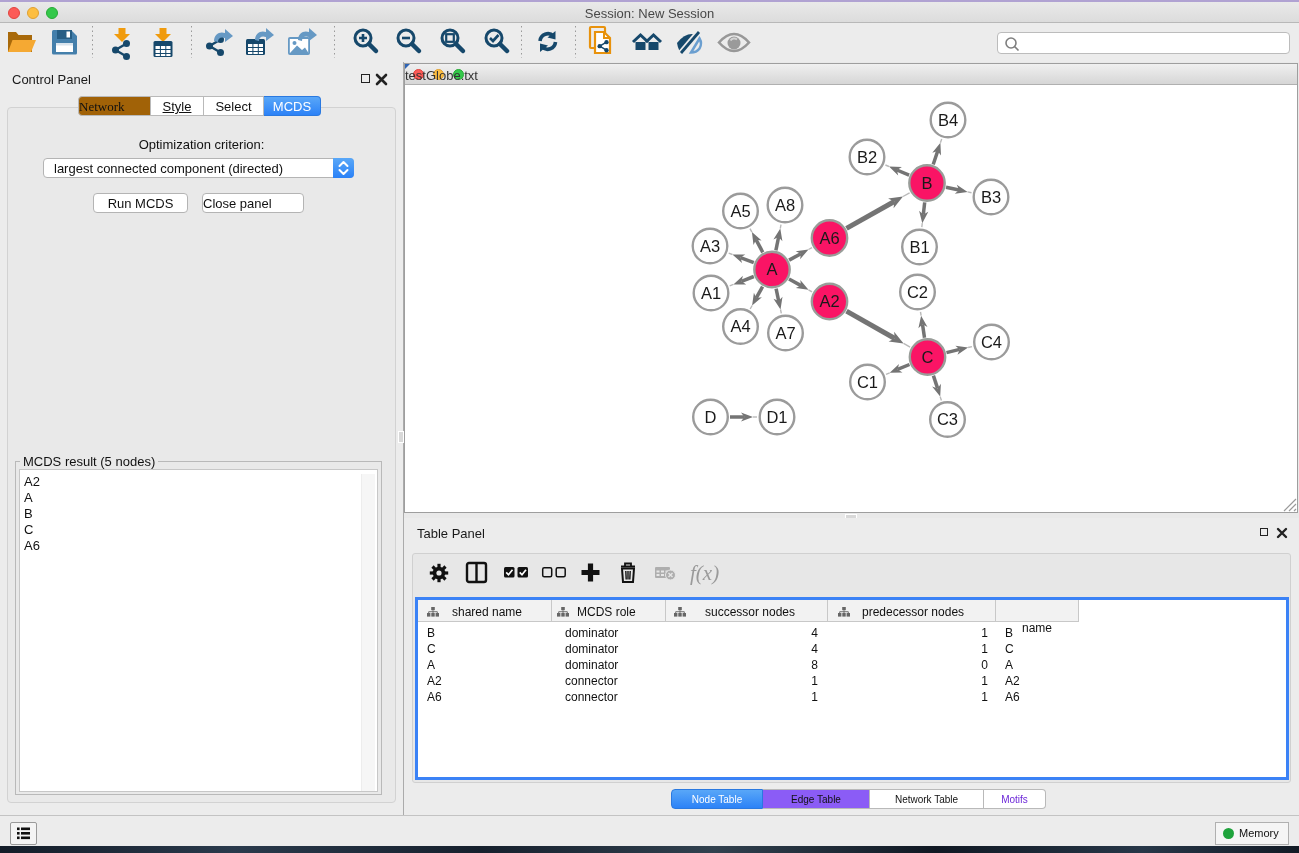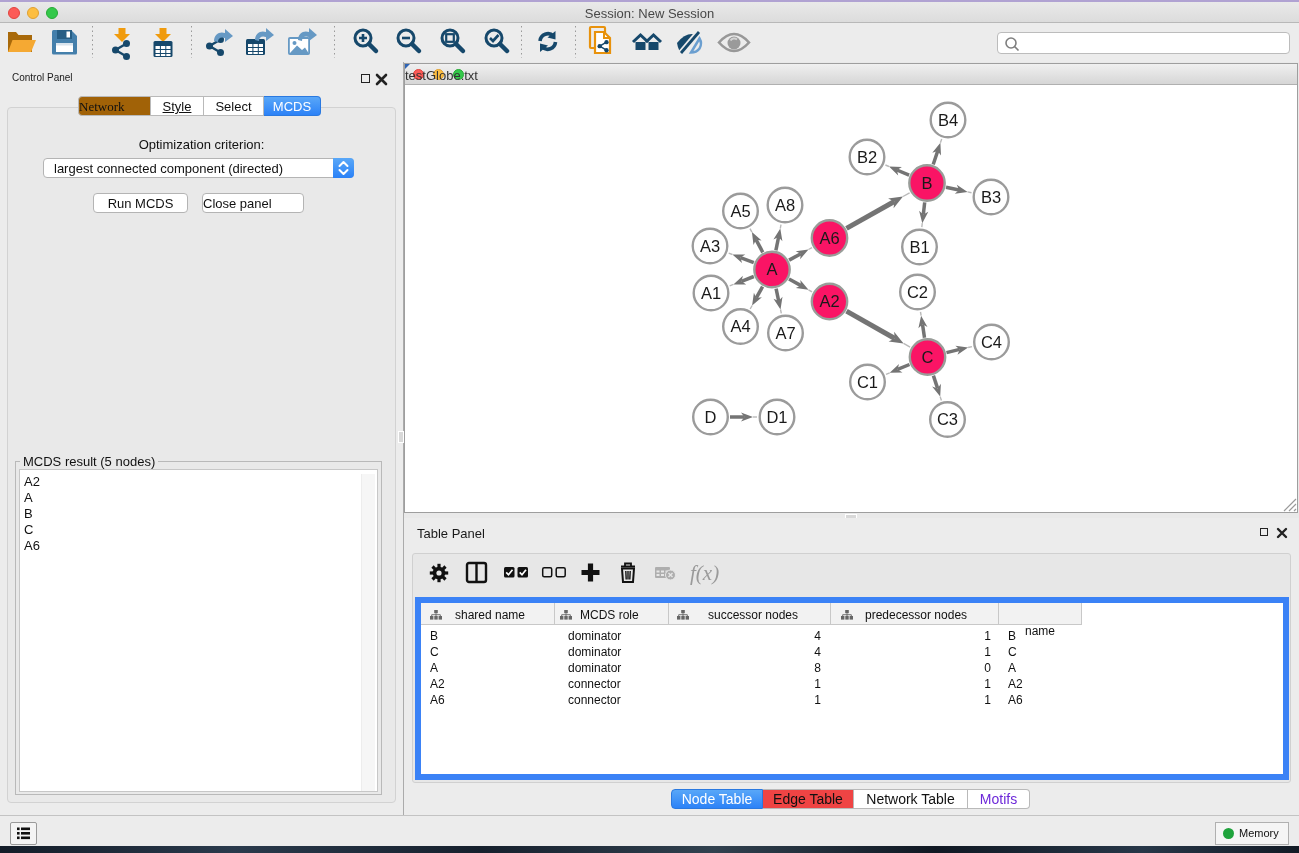"Control Panel" div.abs { font-size: 10px -> 13px }
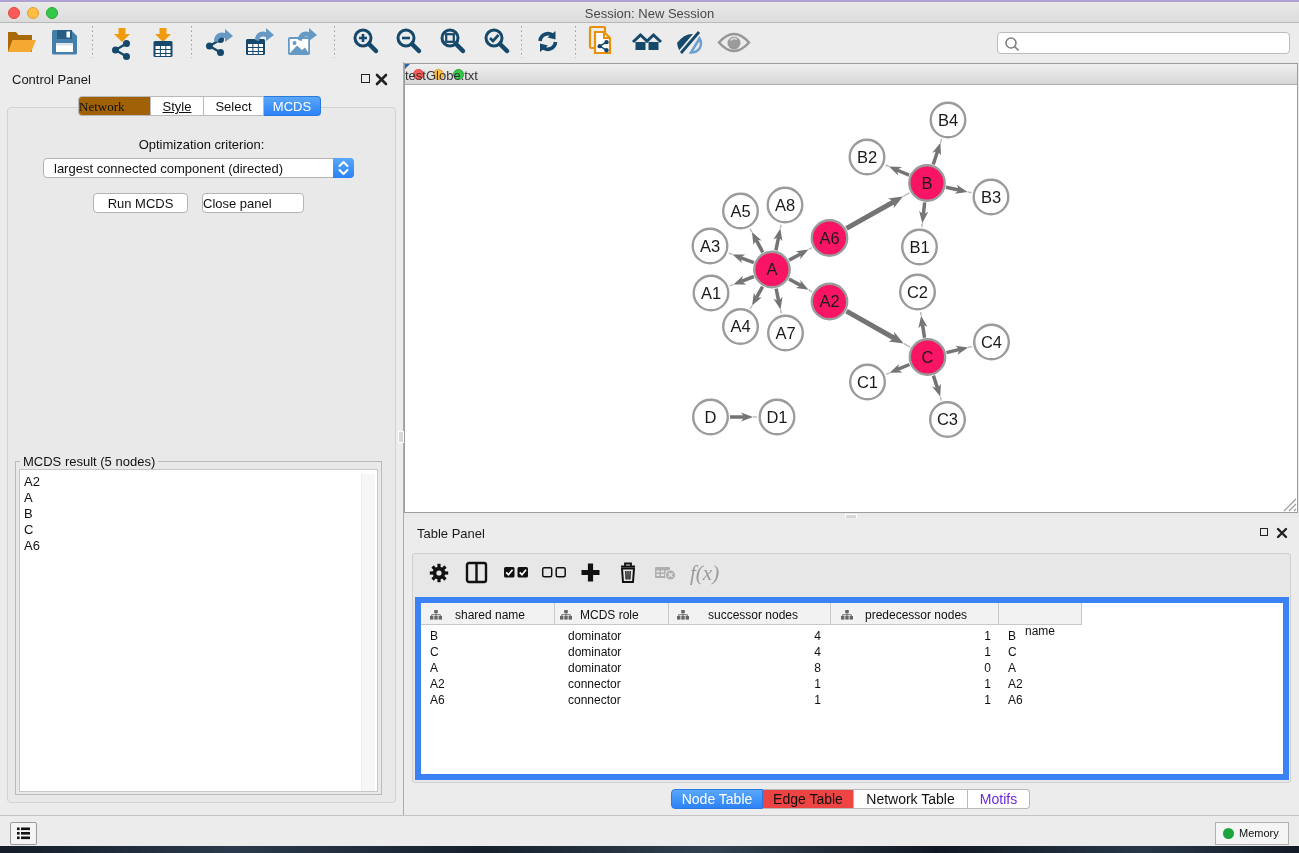"shared name" div.abs { border: 6px solid #3b82f6 -> 3px solid #3b82f6 }
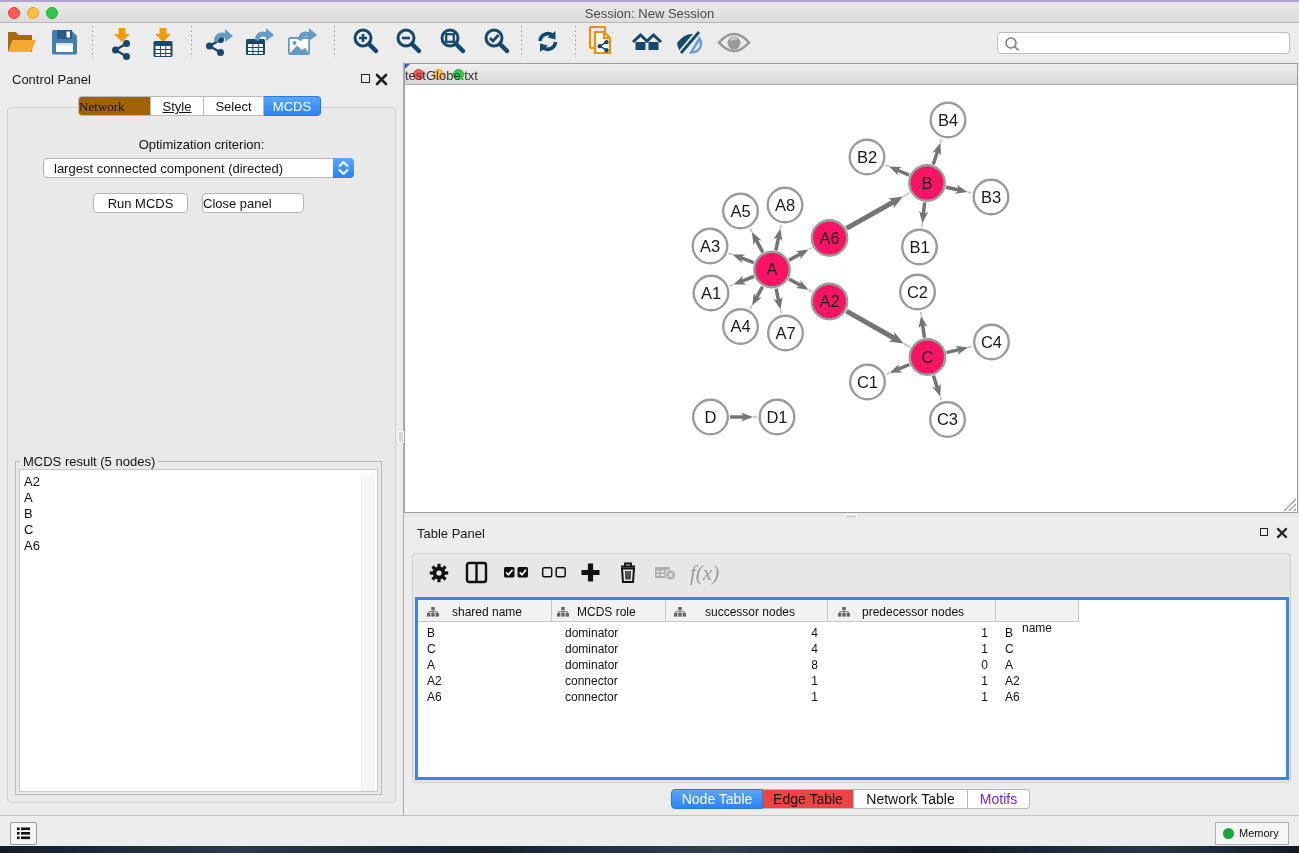"Node Table" div.abs { font-size: 14px -> 10px }
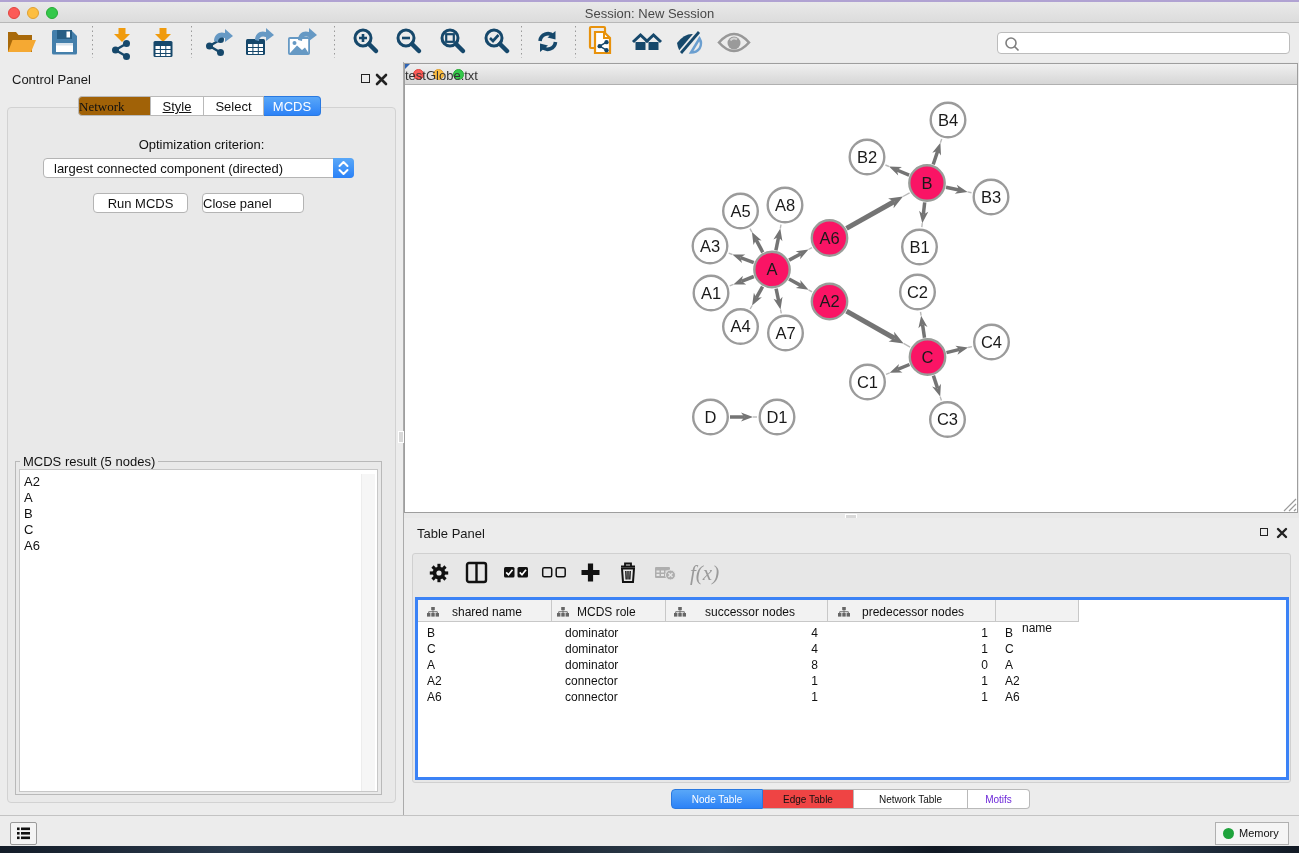"Edge Table" div { background: #ef4444 -> #8b5cf6; width: 91px -> 107px }
